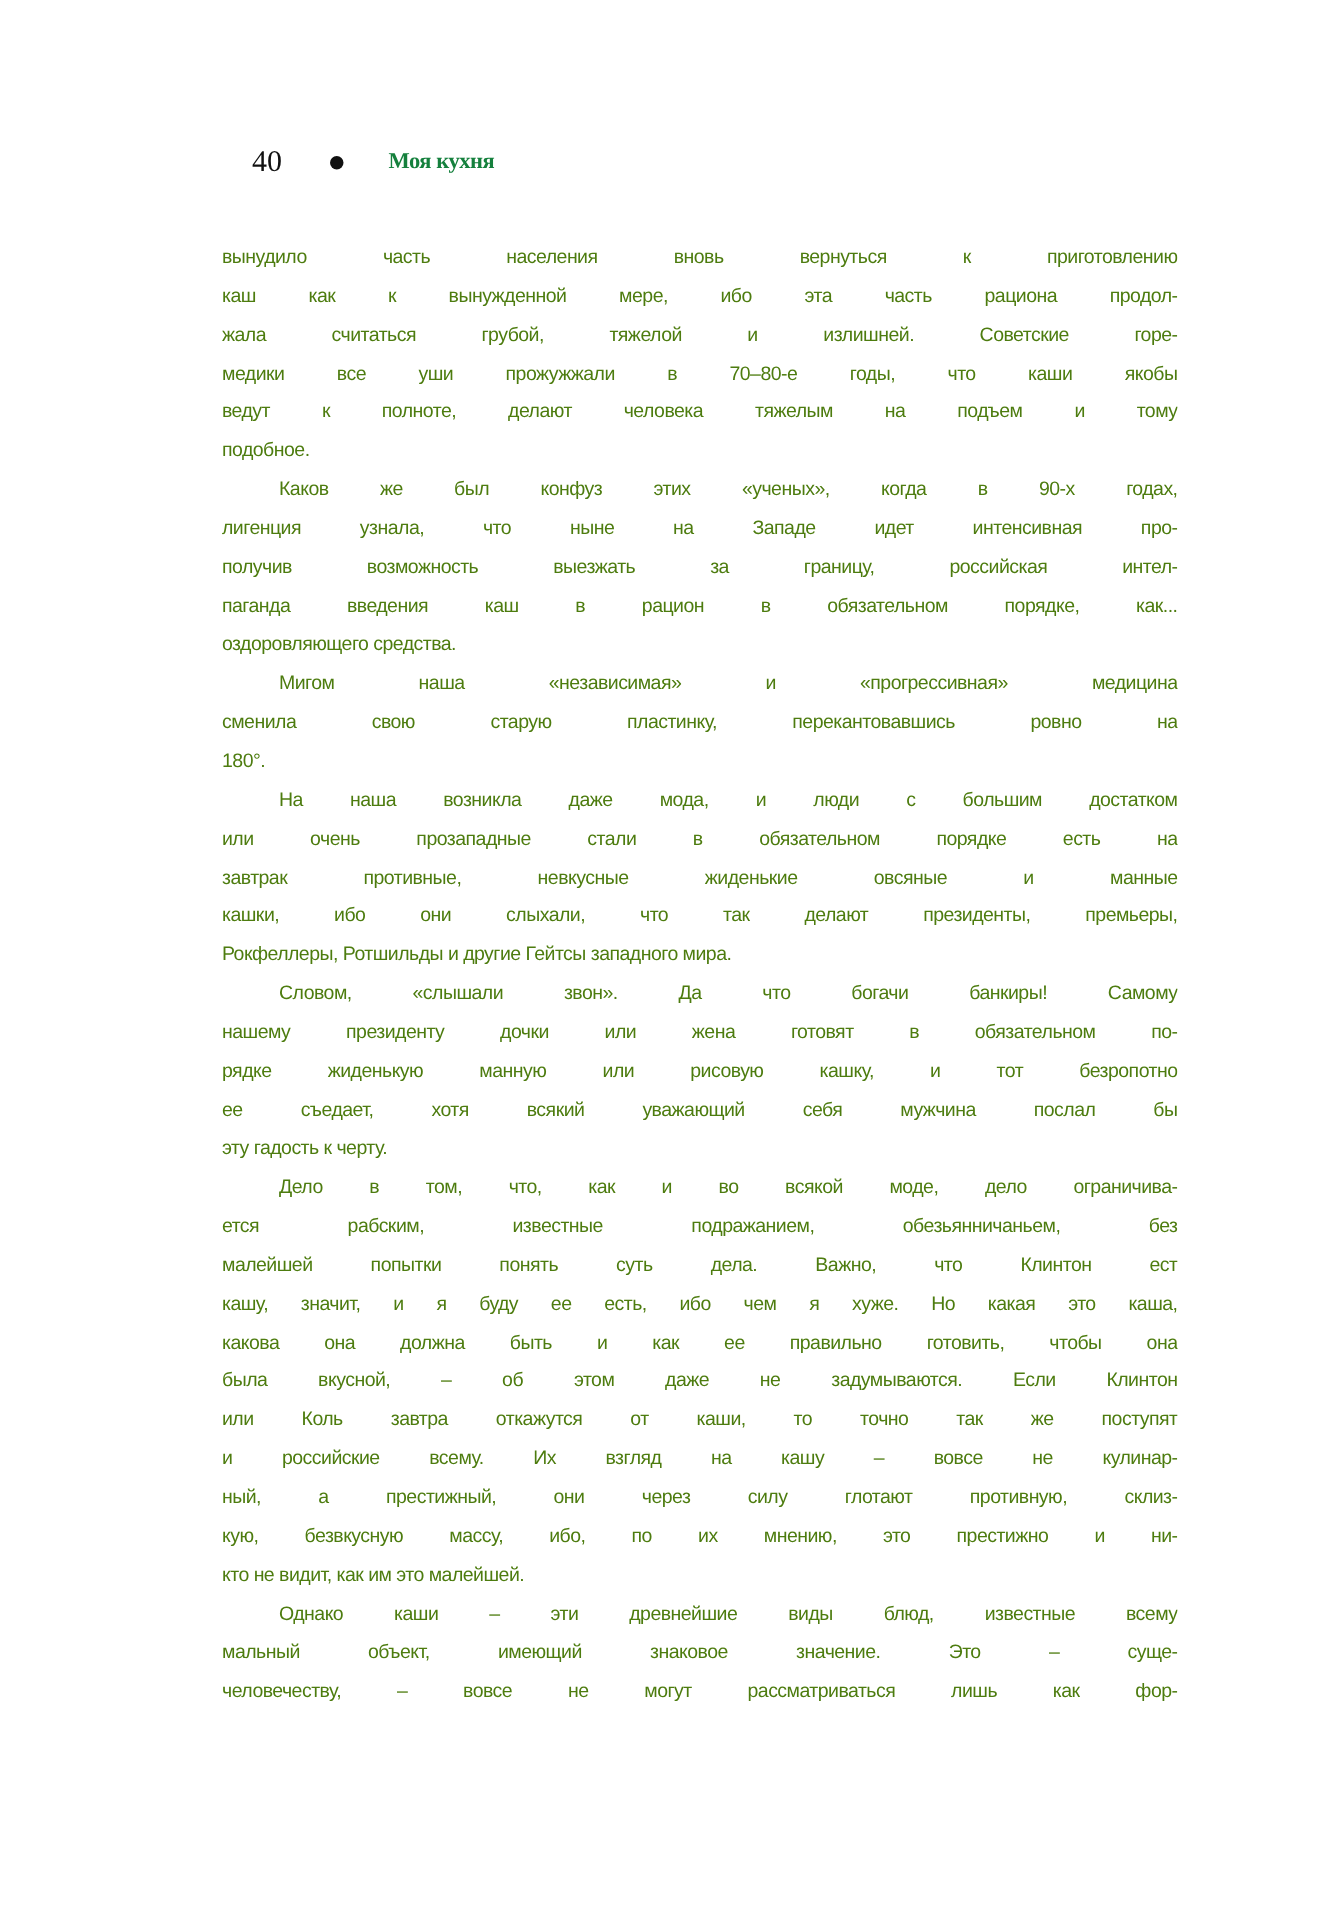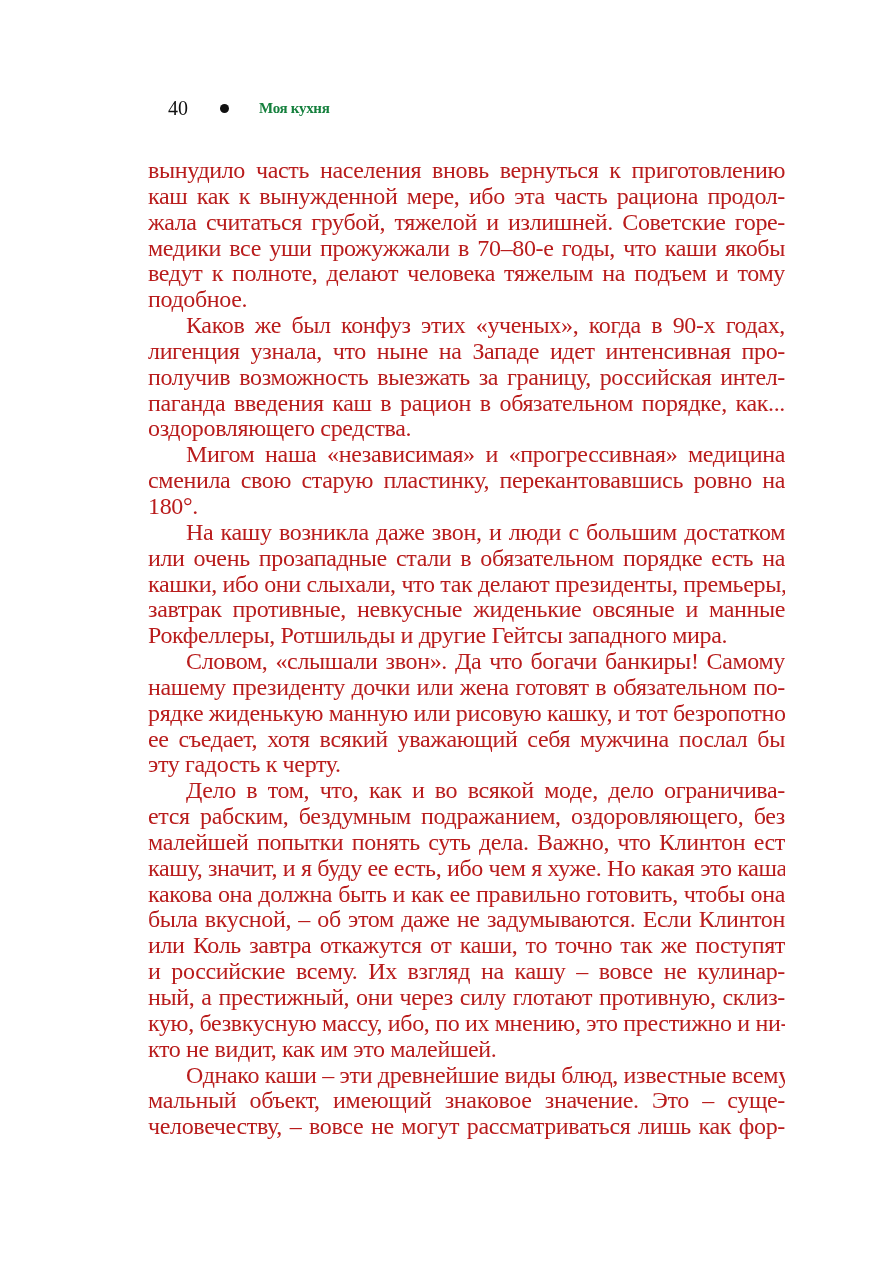"вынудило часть населения вновь вернуться" .body { color: #b91c1c -> #4d7c0f; font-family: Liberation Serif, serif -> Liberation Sans, sans-serif; font-size: 24px -> 13px }
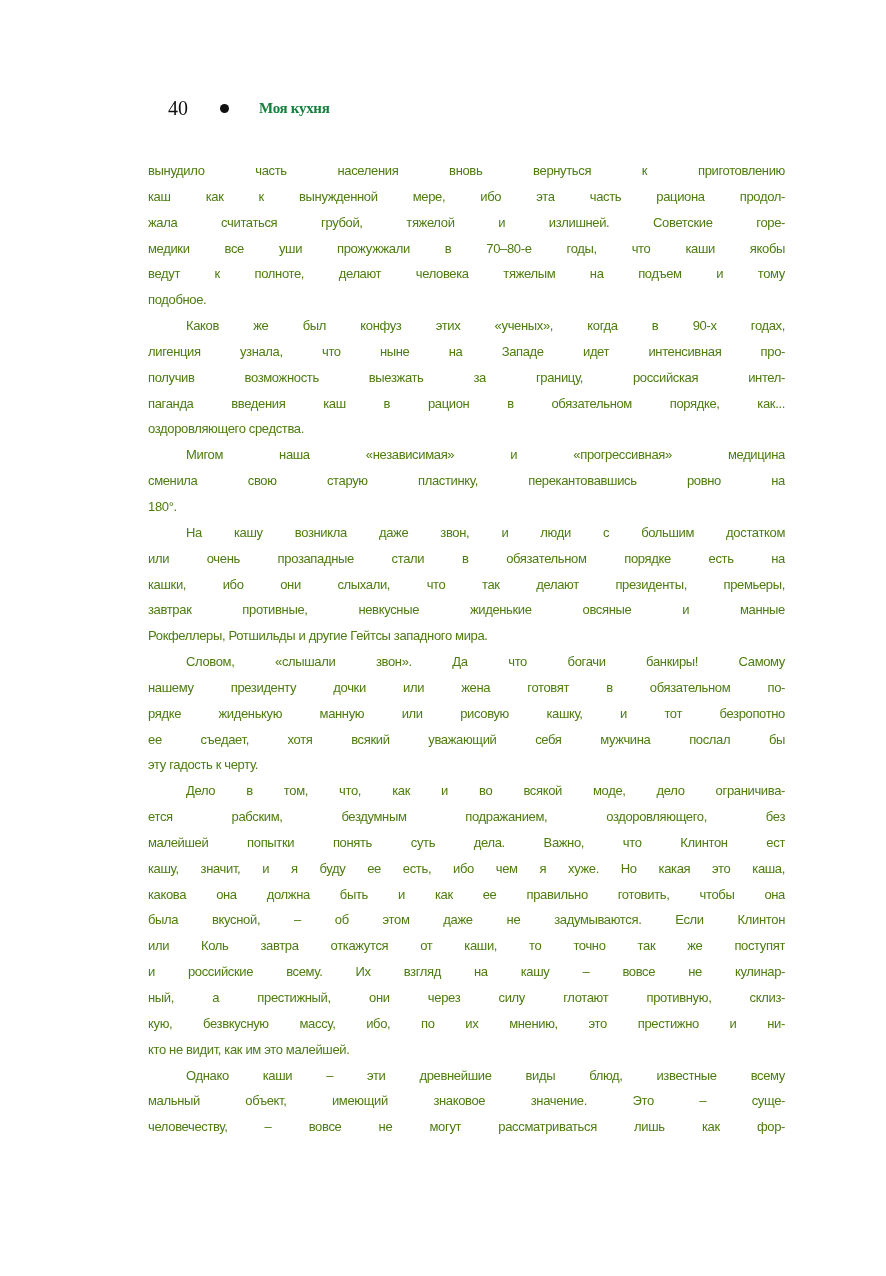"На кашу возникла даже звон," div.ln { text: кашу возникла даже звон -> наша возникла даже мода }
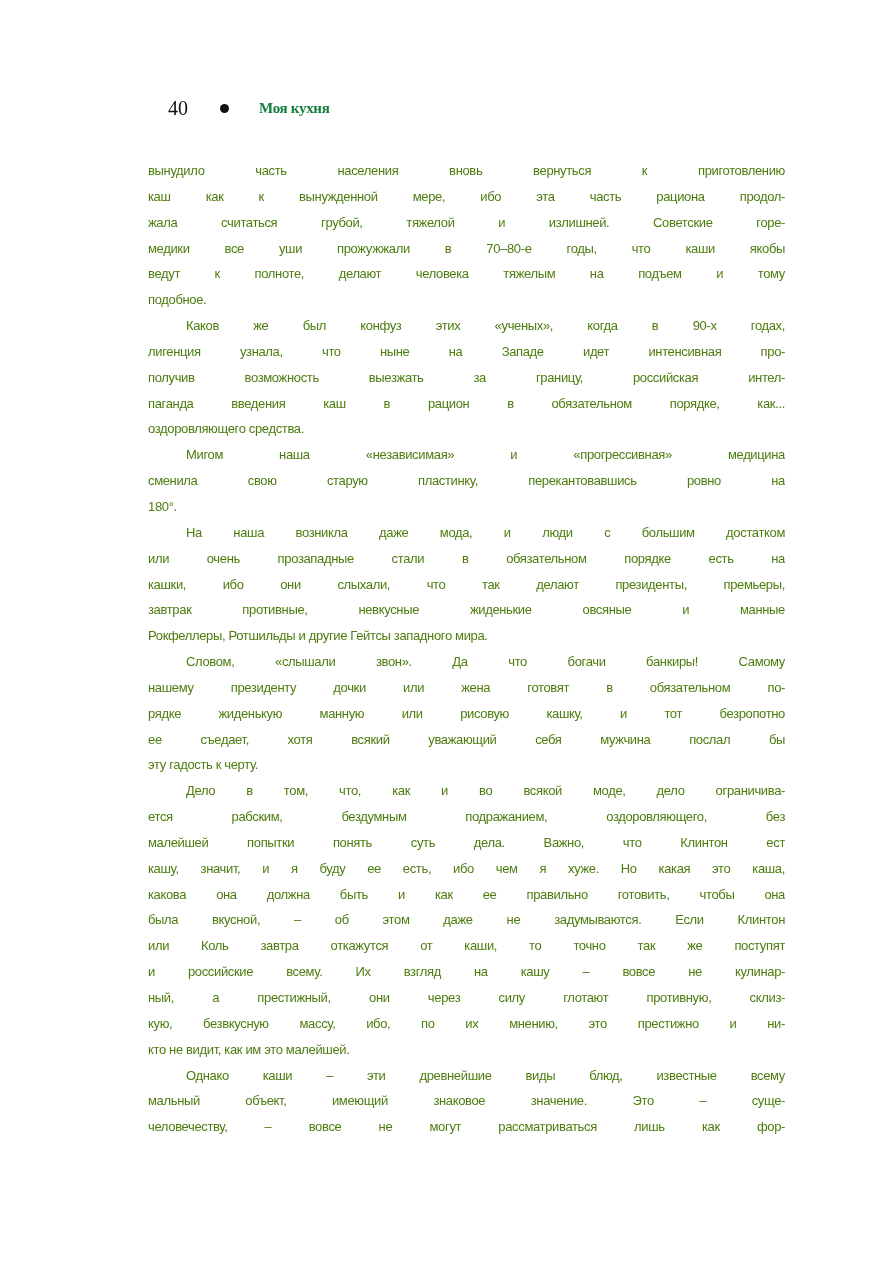"кашки, ибо они слыхали, что" div.ln { order: before "завтрак противные, невкусные жиденькие" -> after "завтрак противные, невкусные жиденькие" }
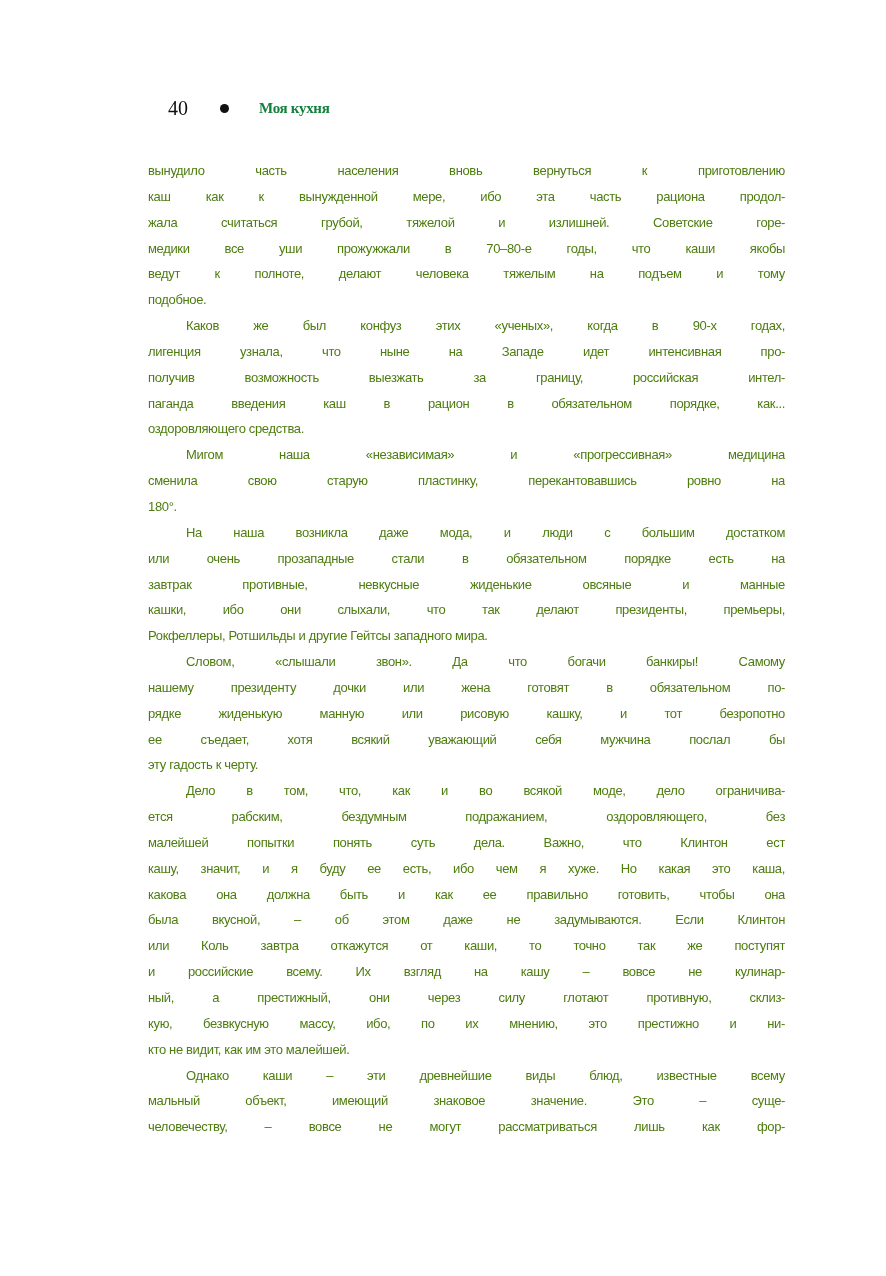"ется рабским, бездумным подражанием," div.ln { text: бездумным подражанием, оздоровляющего -> известные подражанием, обезьянничаньем }
